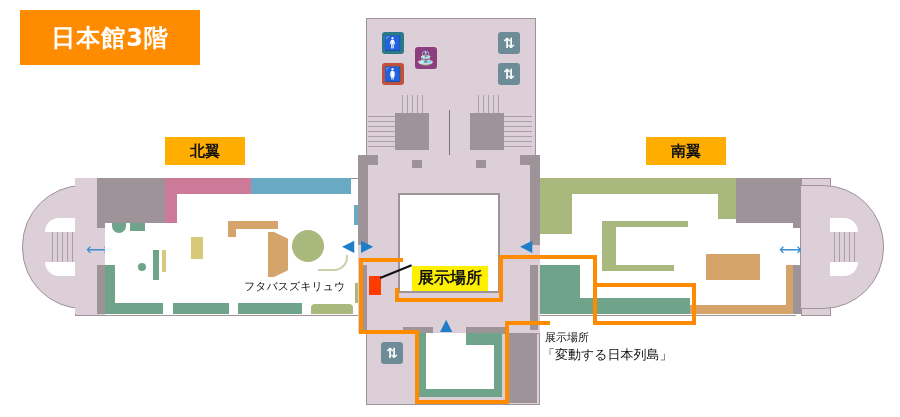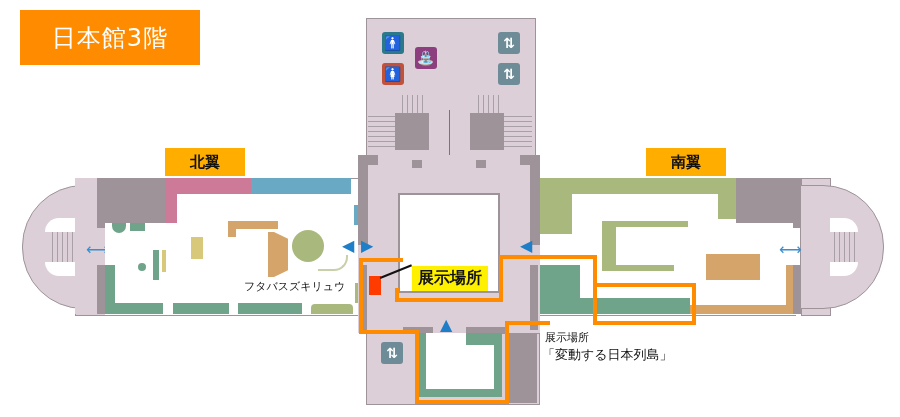"日本館3階" .title-badge { font-weight: normal -> bold }
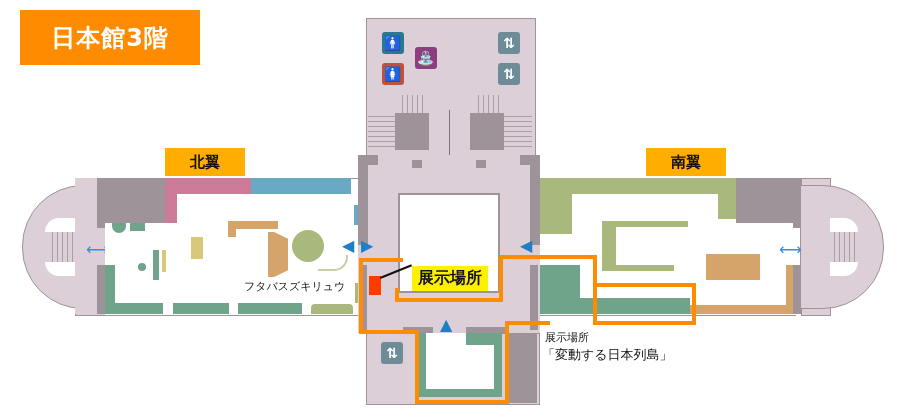"北翼" .wing-label { top: 148px -> 137px }
